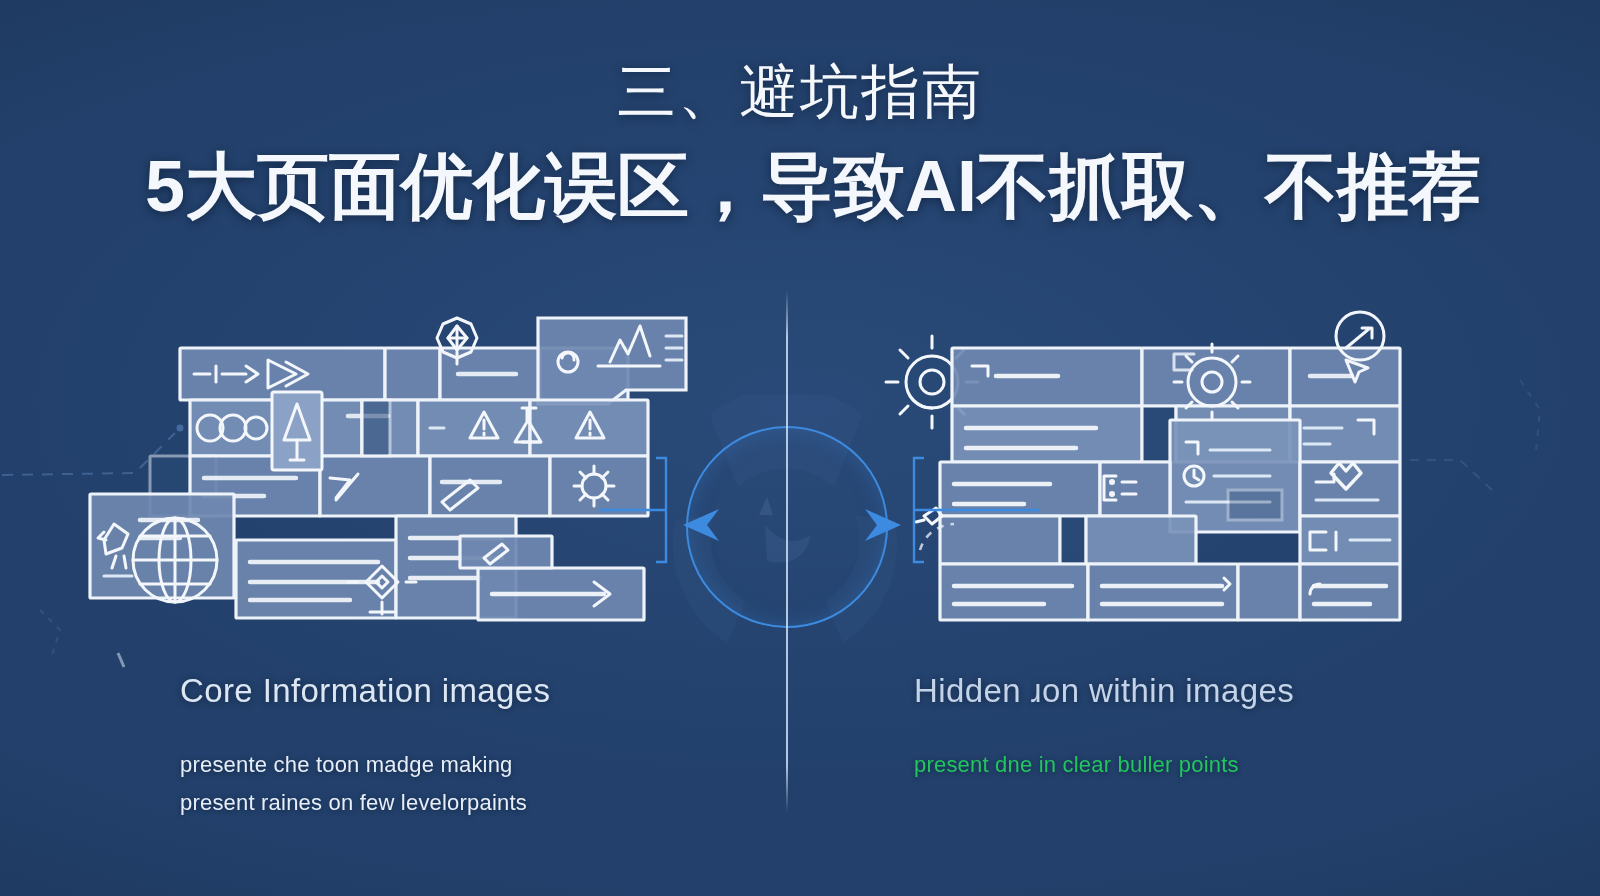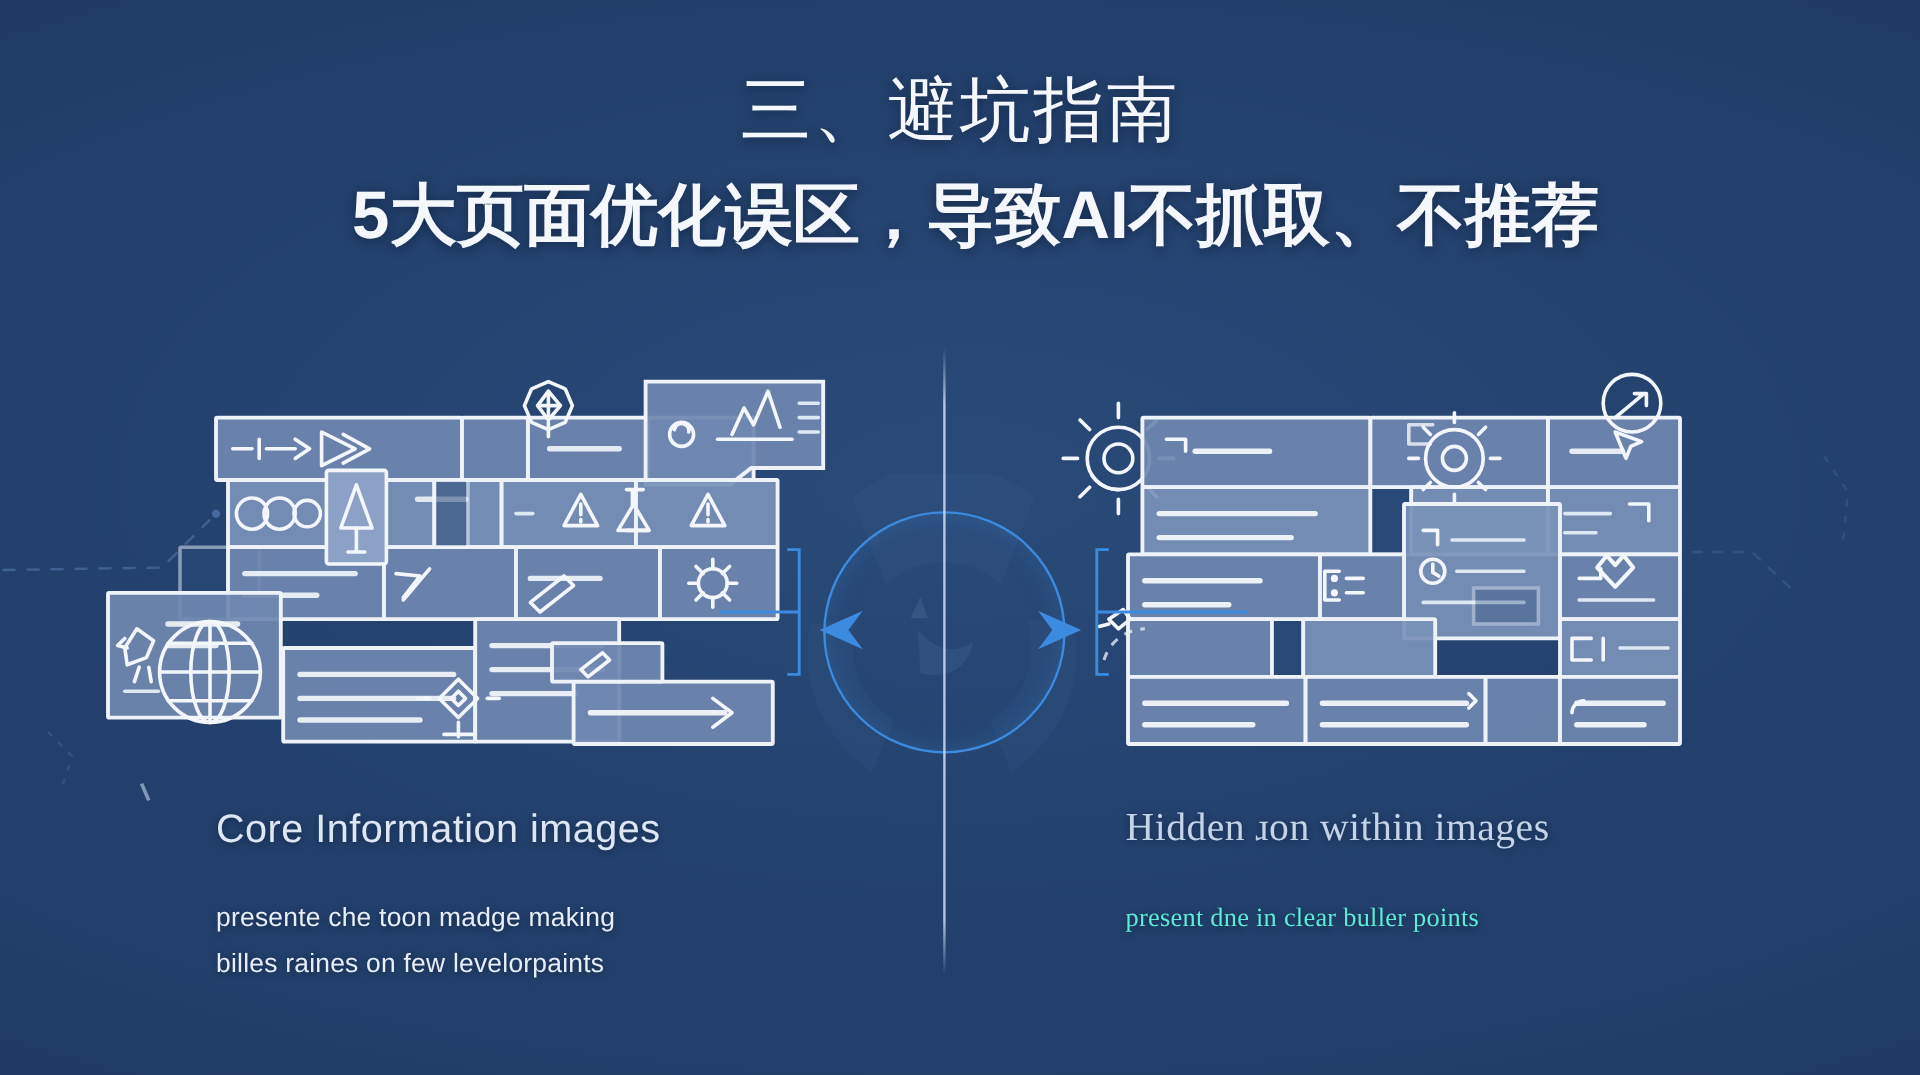"5大页面优化误区，导致AI不抓取、不推荐" .heading-2 { font-size: 56px -> 72px }
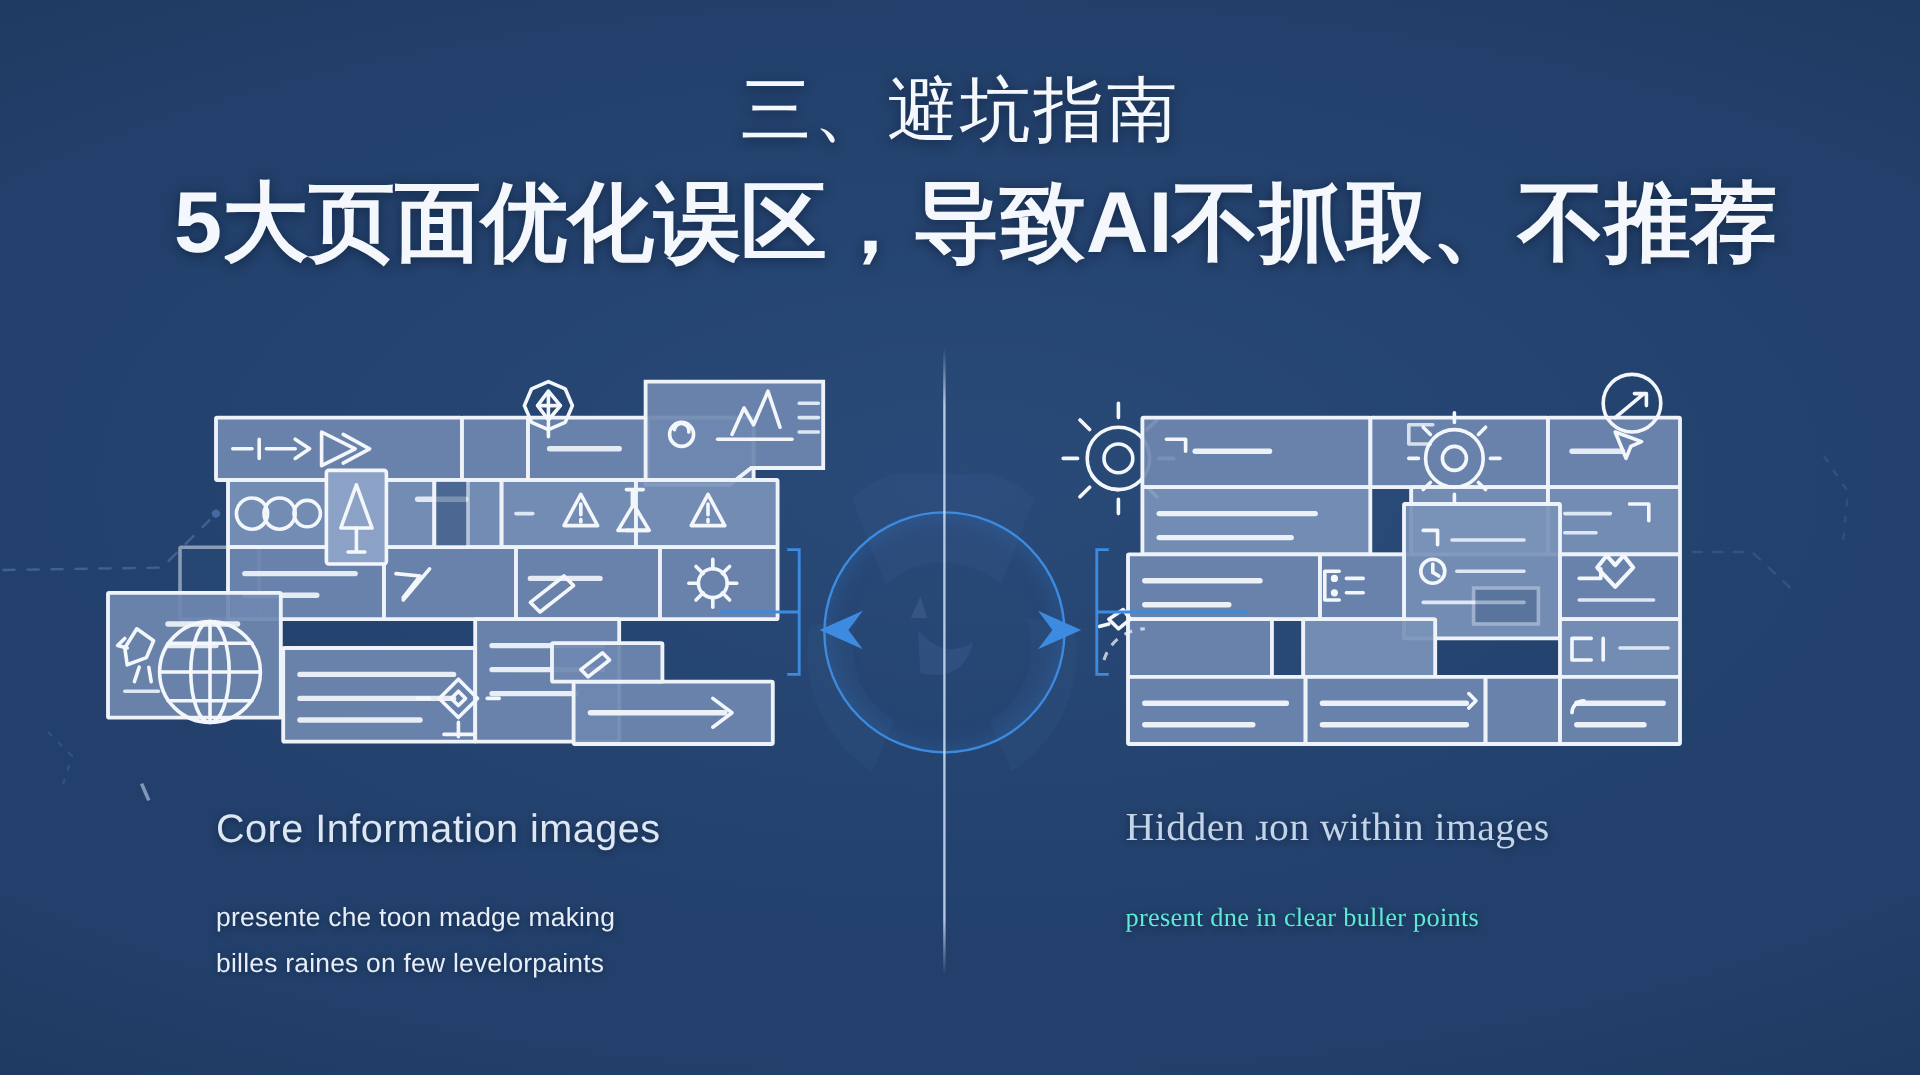"Hidden ɹon within images" .cap-right { font-family: Liberation Serif, serif -> none; left: 938px -> 914px }
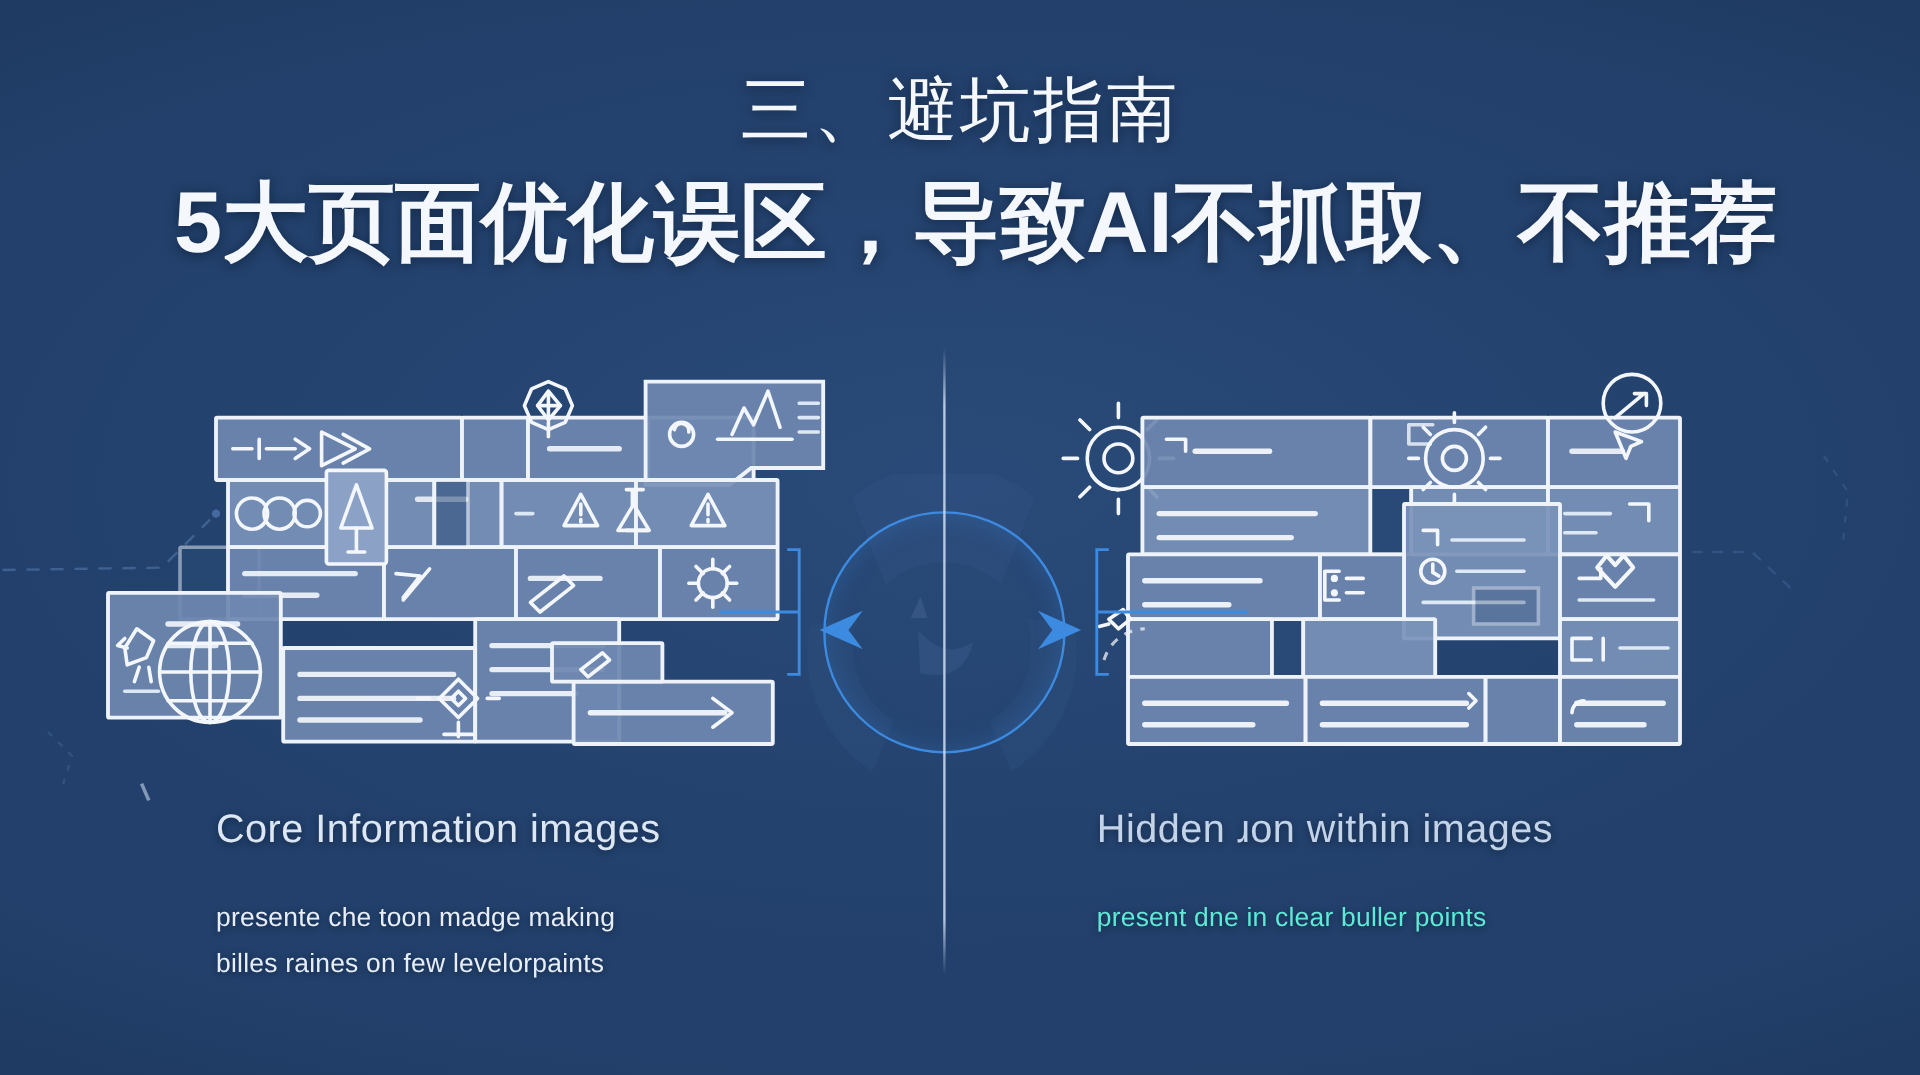"present dne in clear buller" .cap-body.muted { color: #5eead4 -> #22c55e }
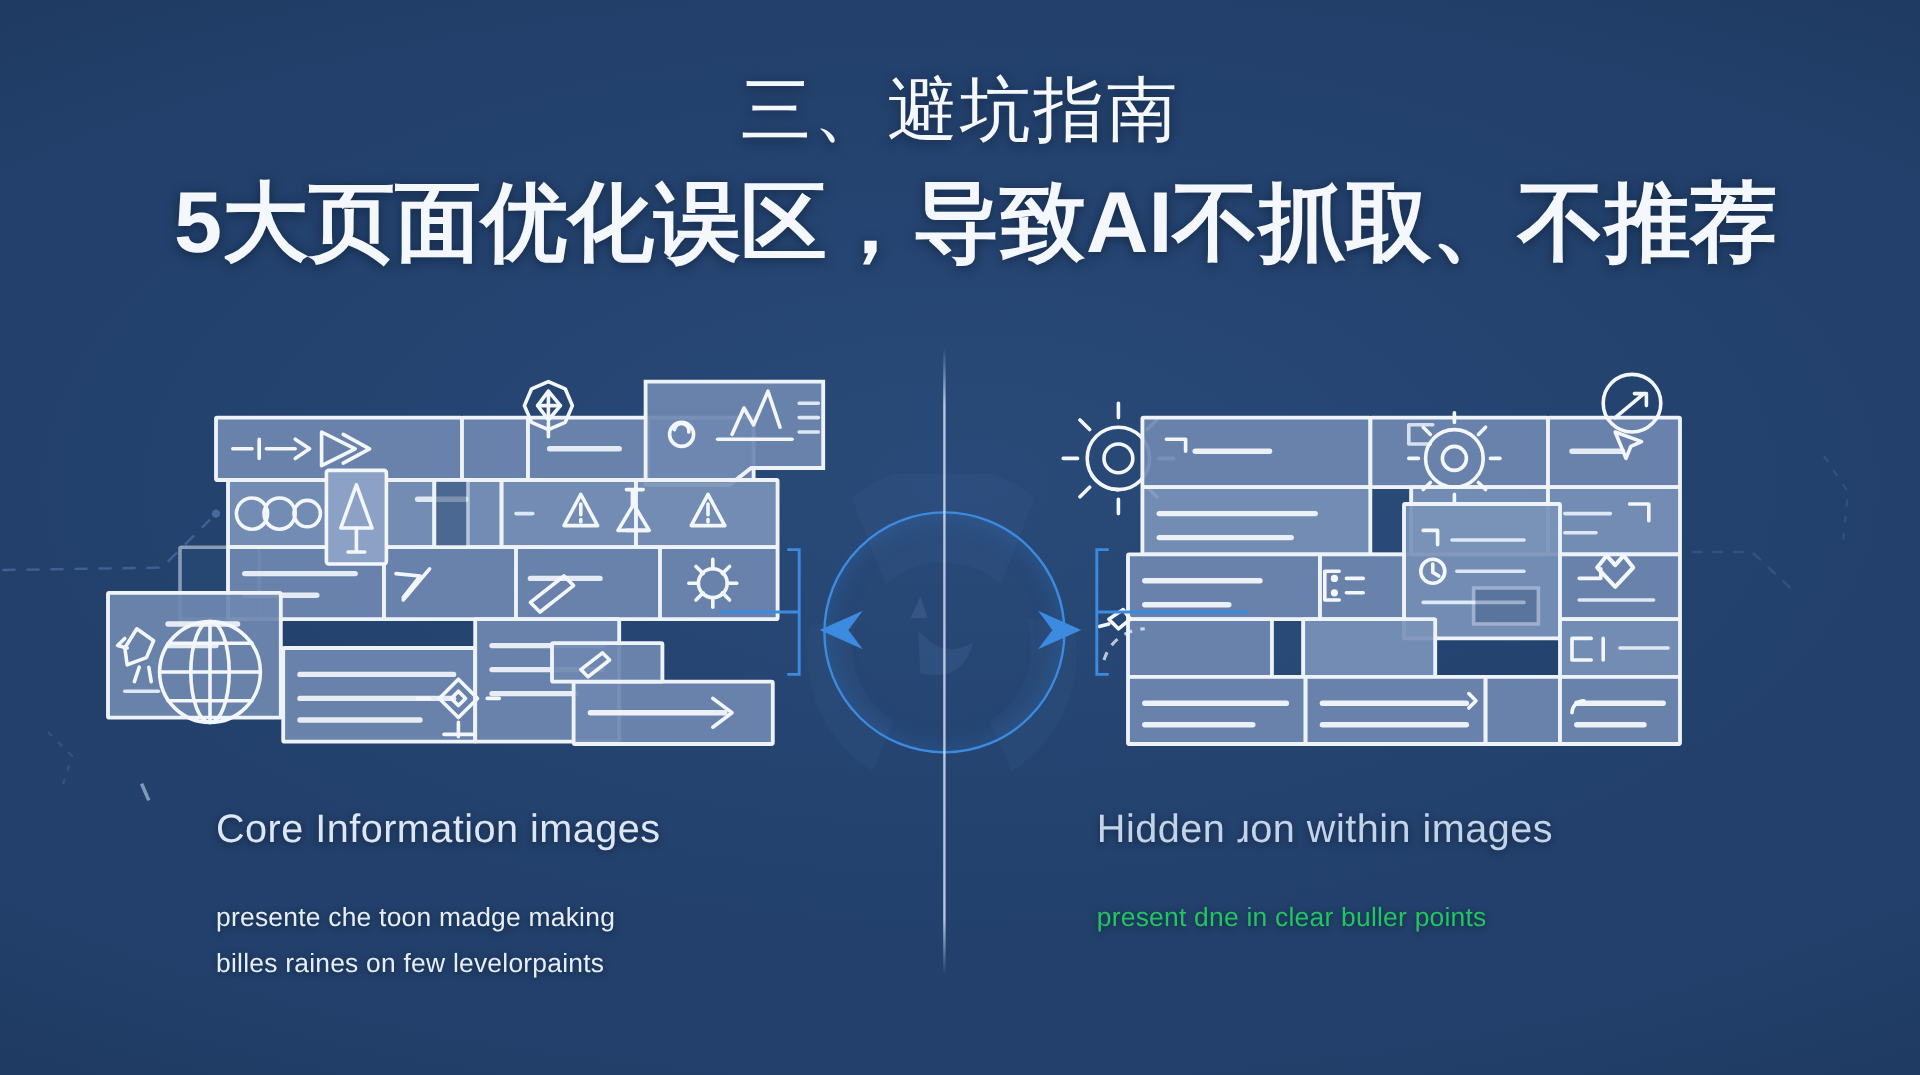"billes raines on few levelorpaints" div { text: billes -> present }
